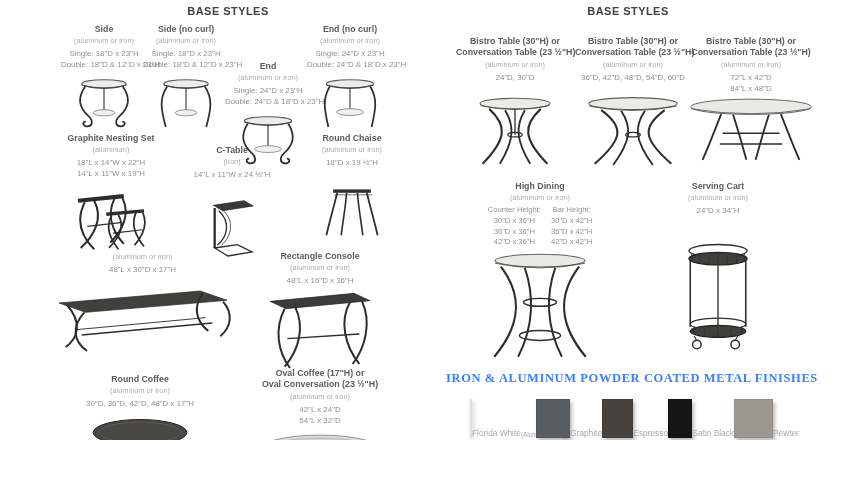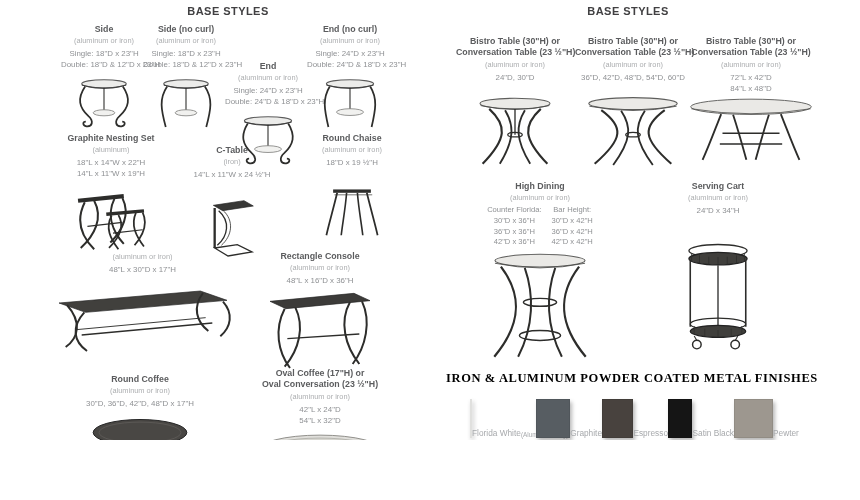"Counter Florida:" div.hd-label { text: Florida -> Height }
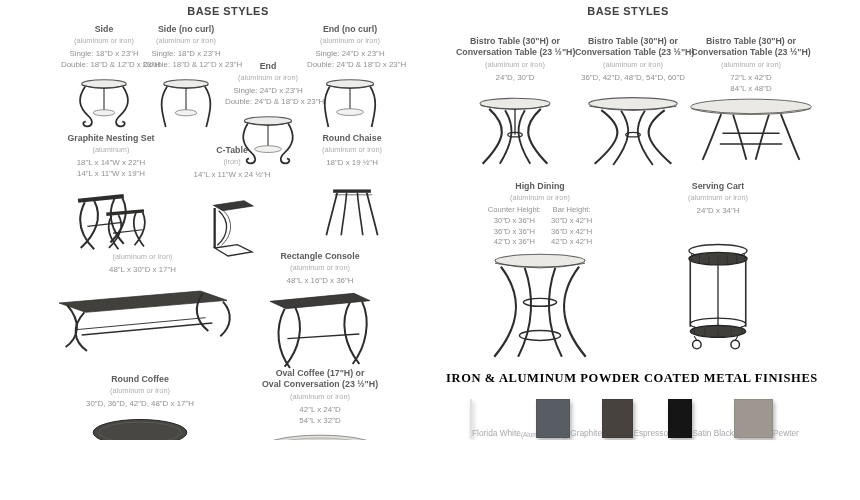"IRON & ALUMINUM POWDER COATED" .fin-title { color: #000000 -> #3b82f6 }
